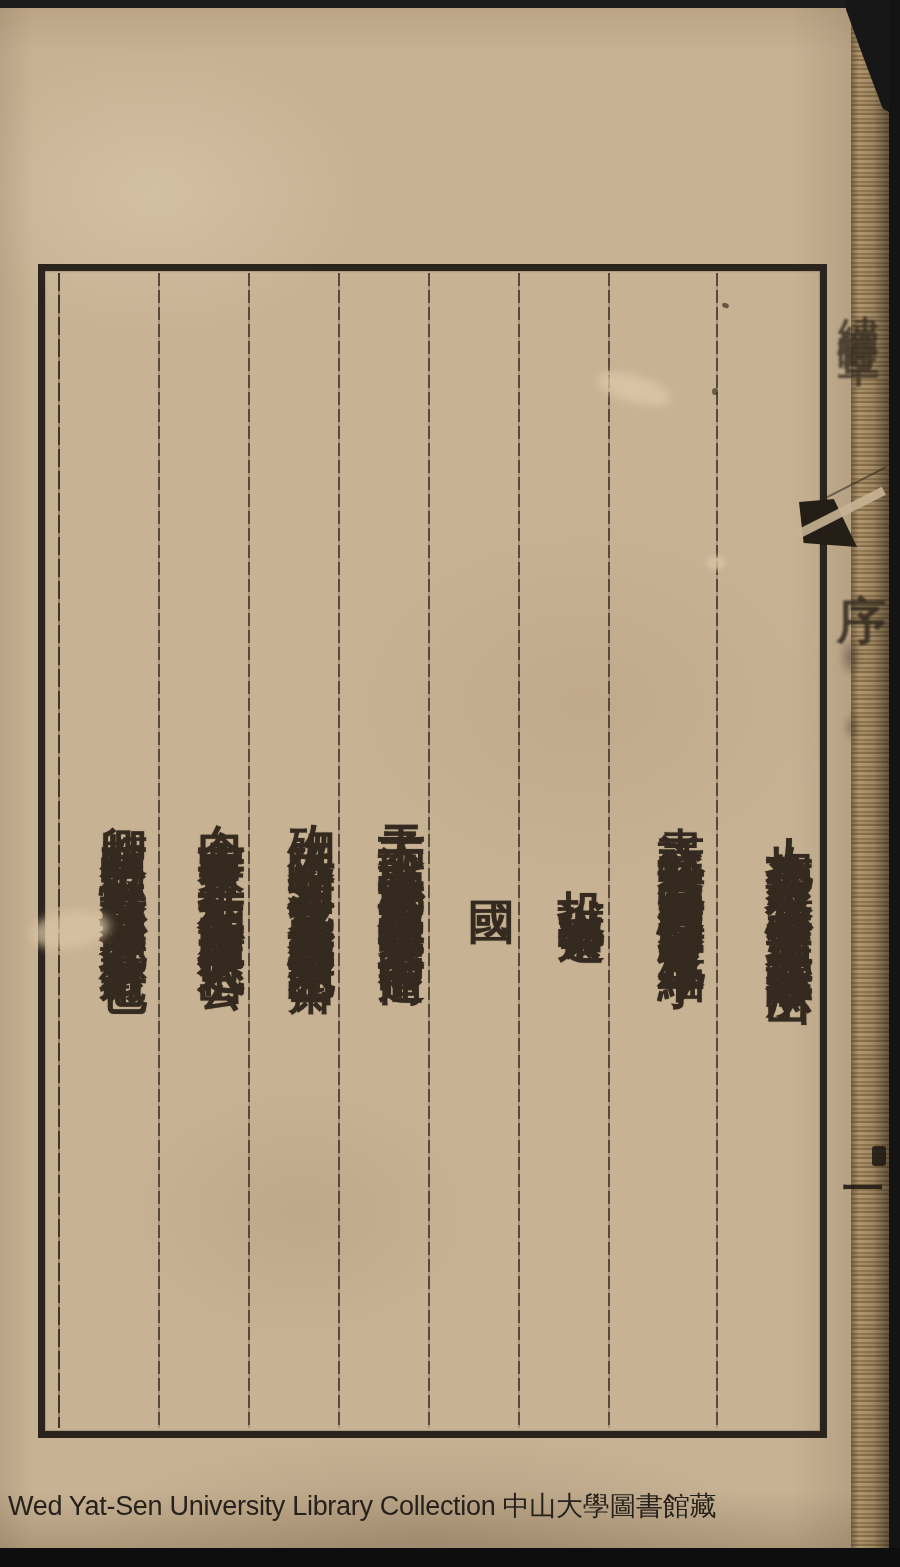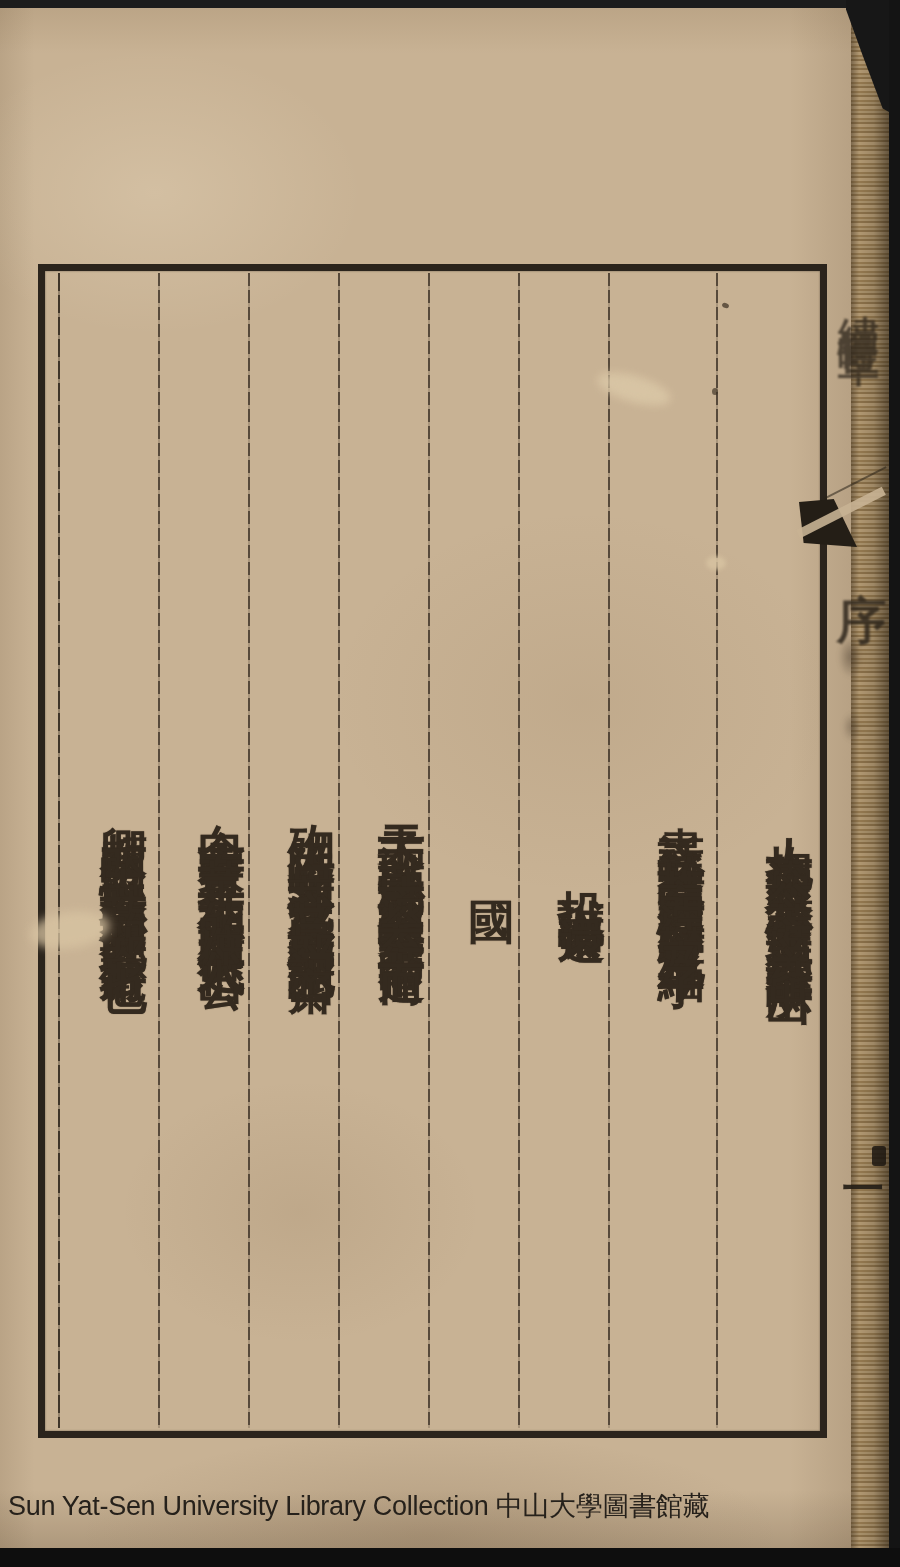"Sun Yat-Sen University Library" div.caption { text: Sun -> Wed }
